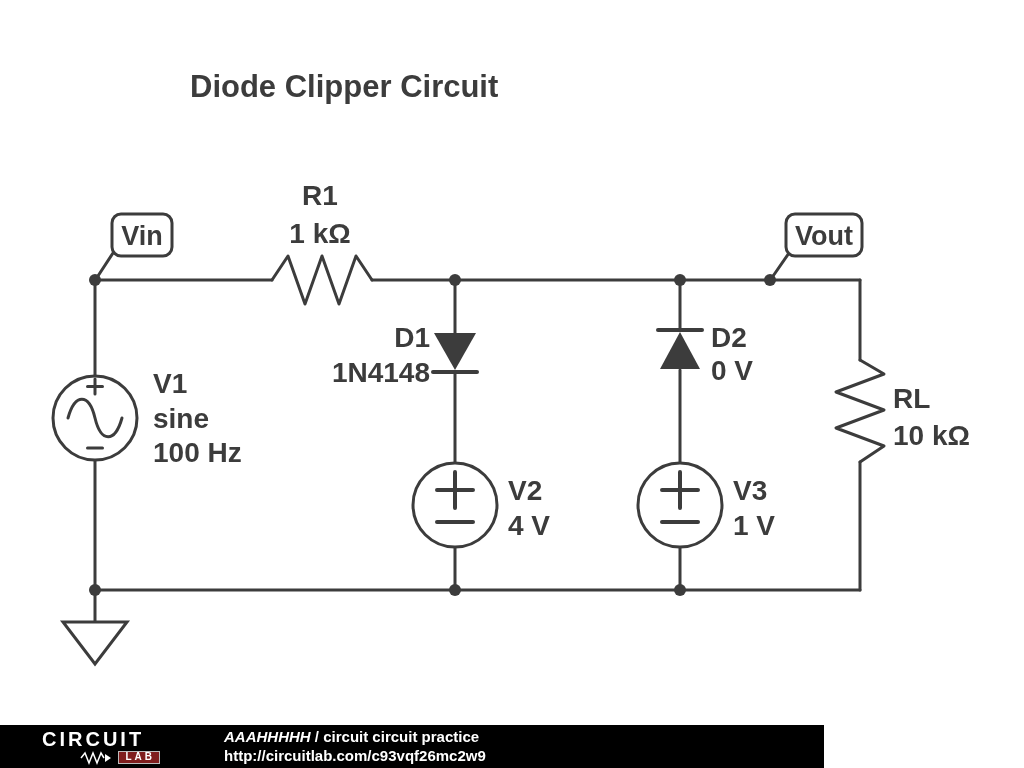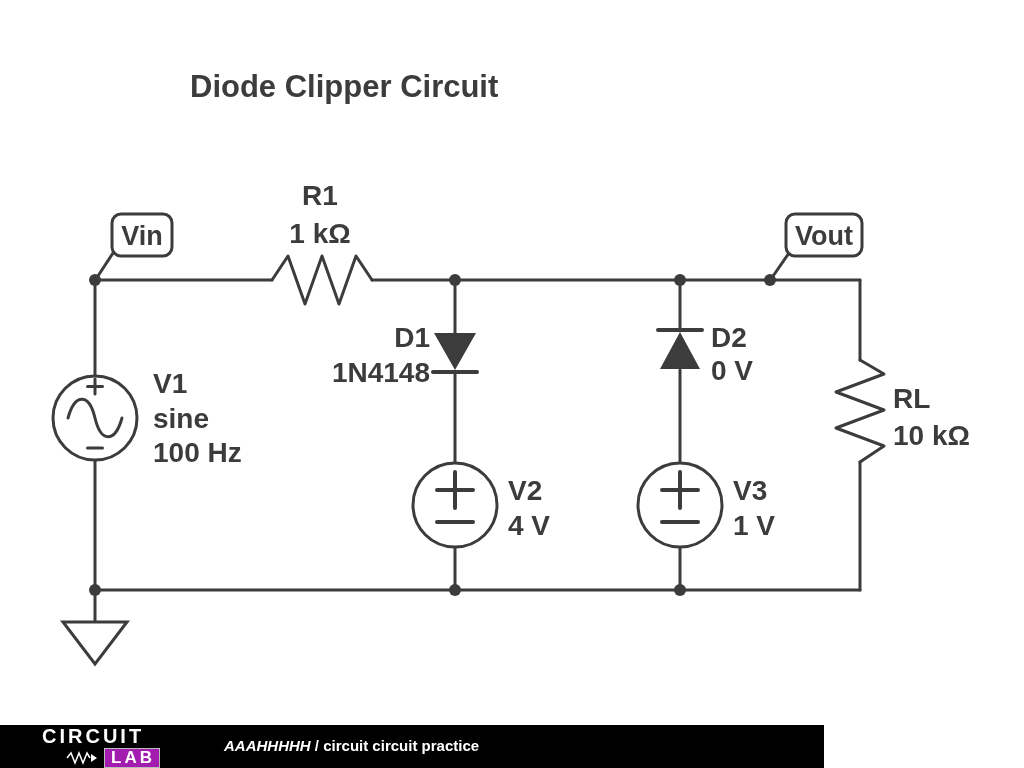"LAB" #logo .lab-box { background: #a21caf -> #7f1d1d; font-size: 17px -> 10px }
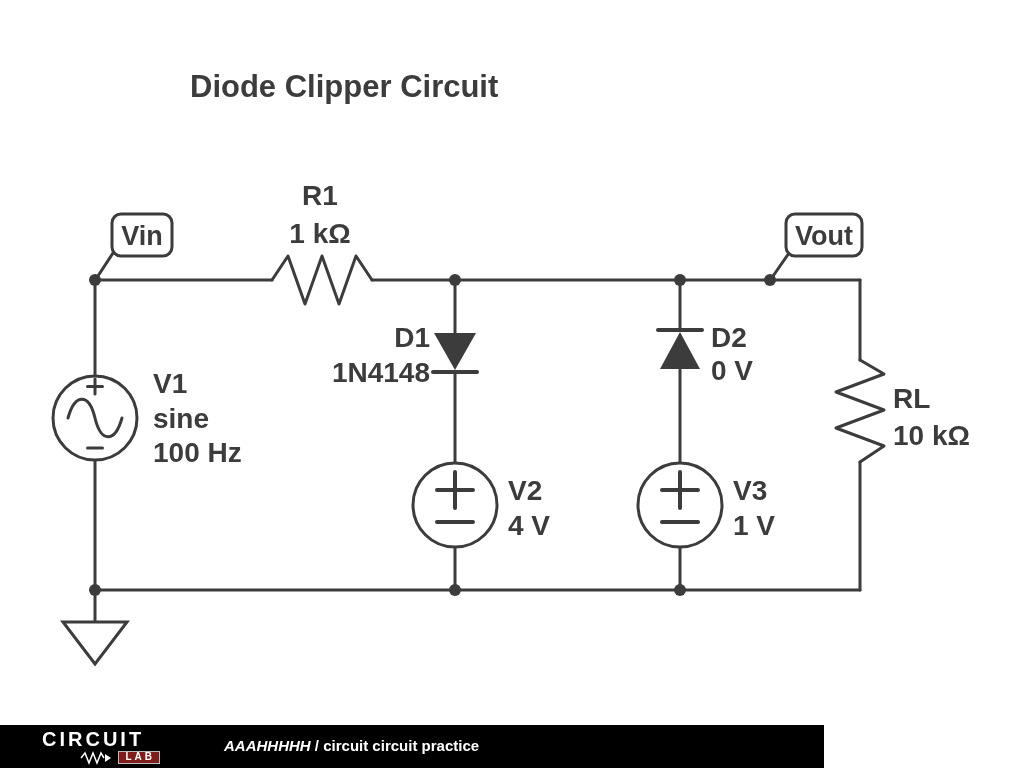"http://circuitlab.com/c93vqf26mc2w9" div.url { html: none -> <div>http://circuitlab.com/c93vqf26mc2w9</div> }
